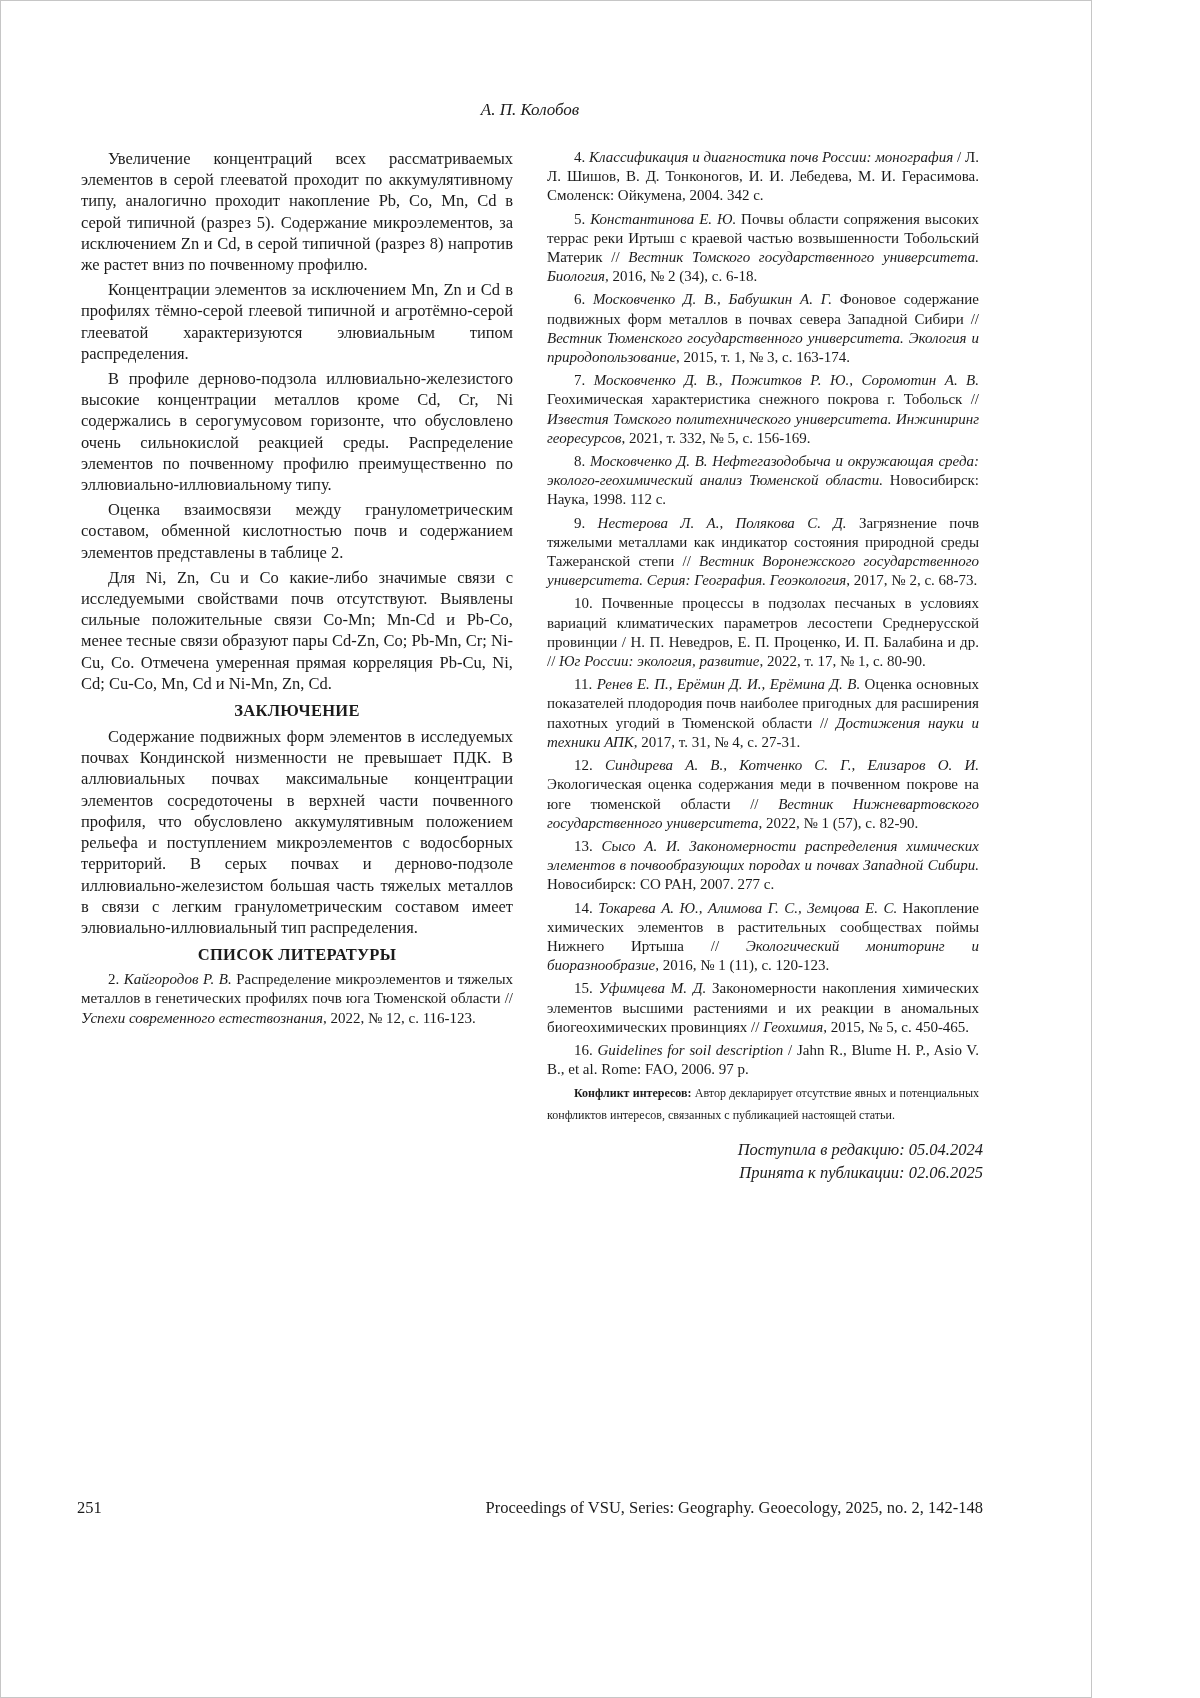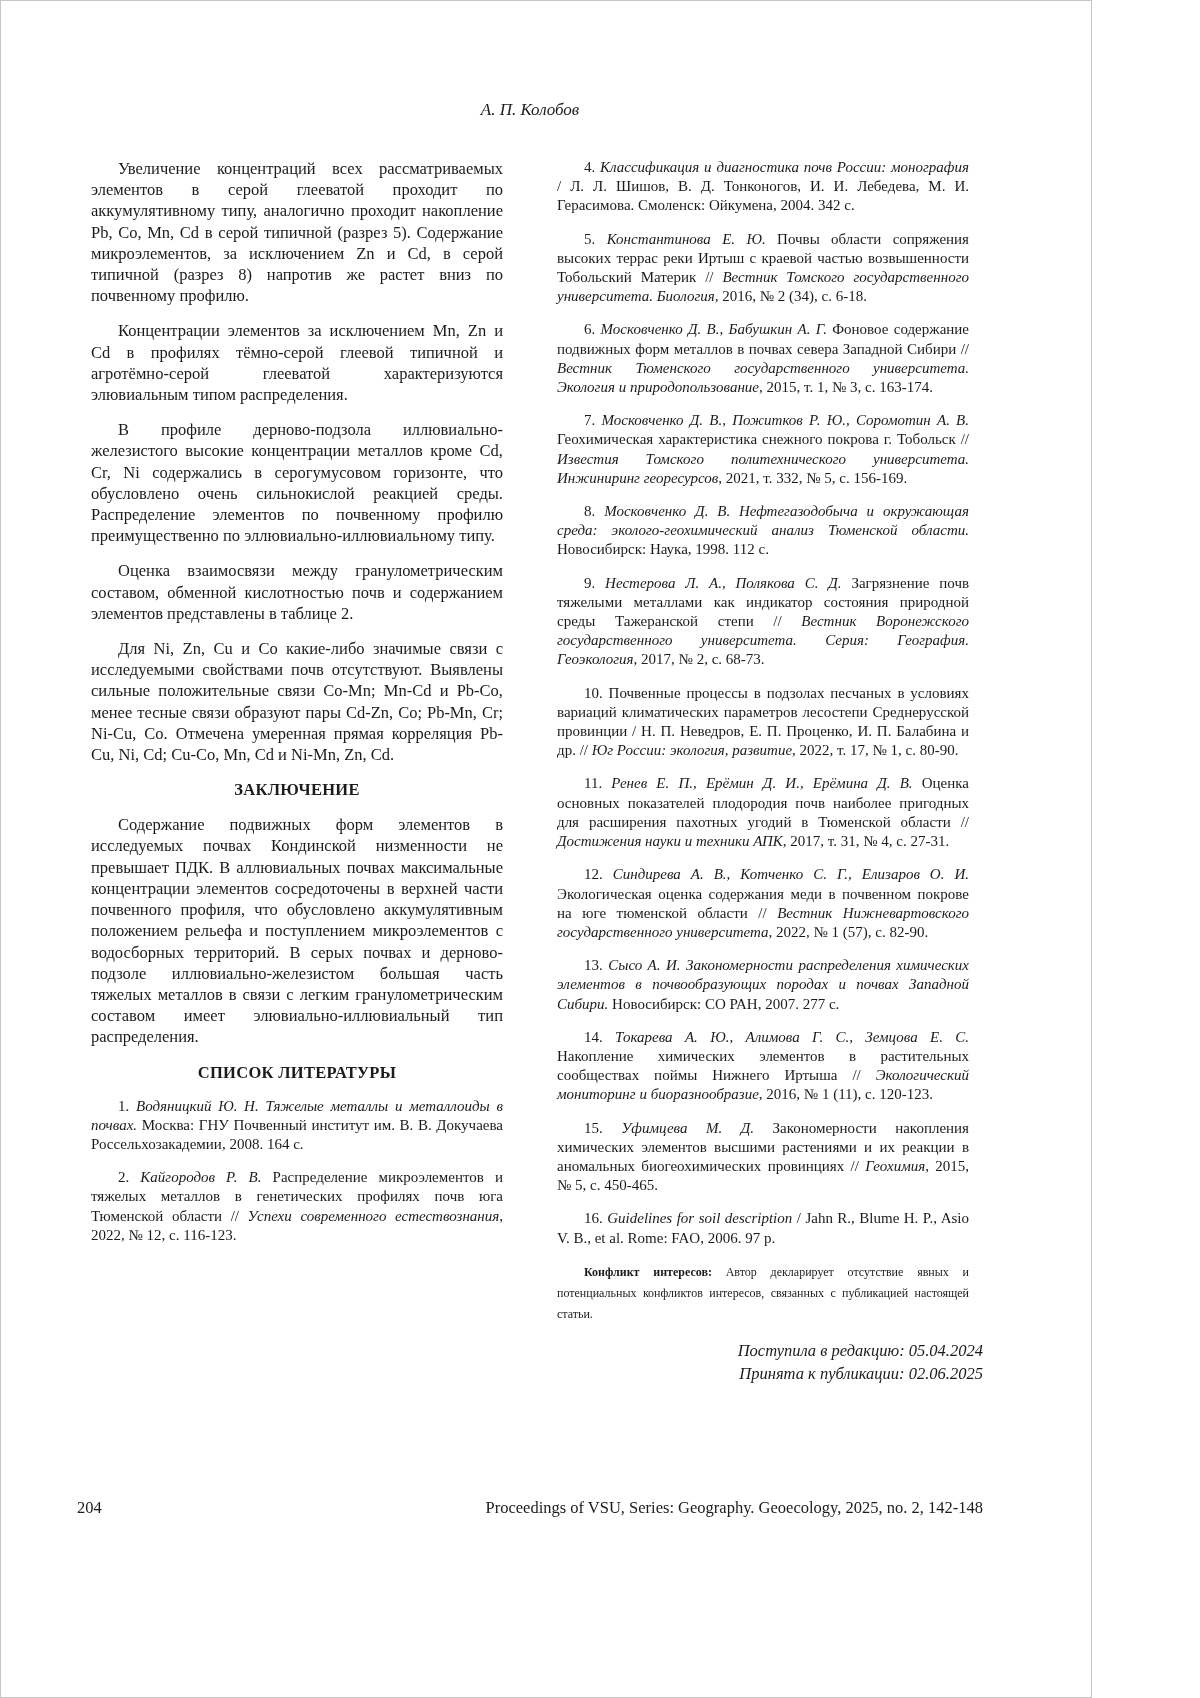"Увеличение концентраций всех" .col p { margin: 14px -> 4px }
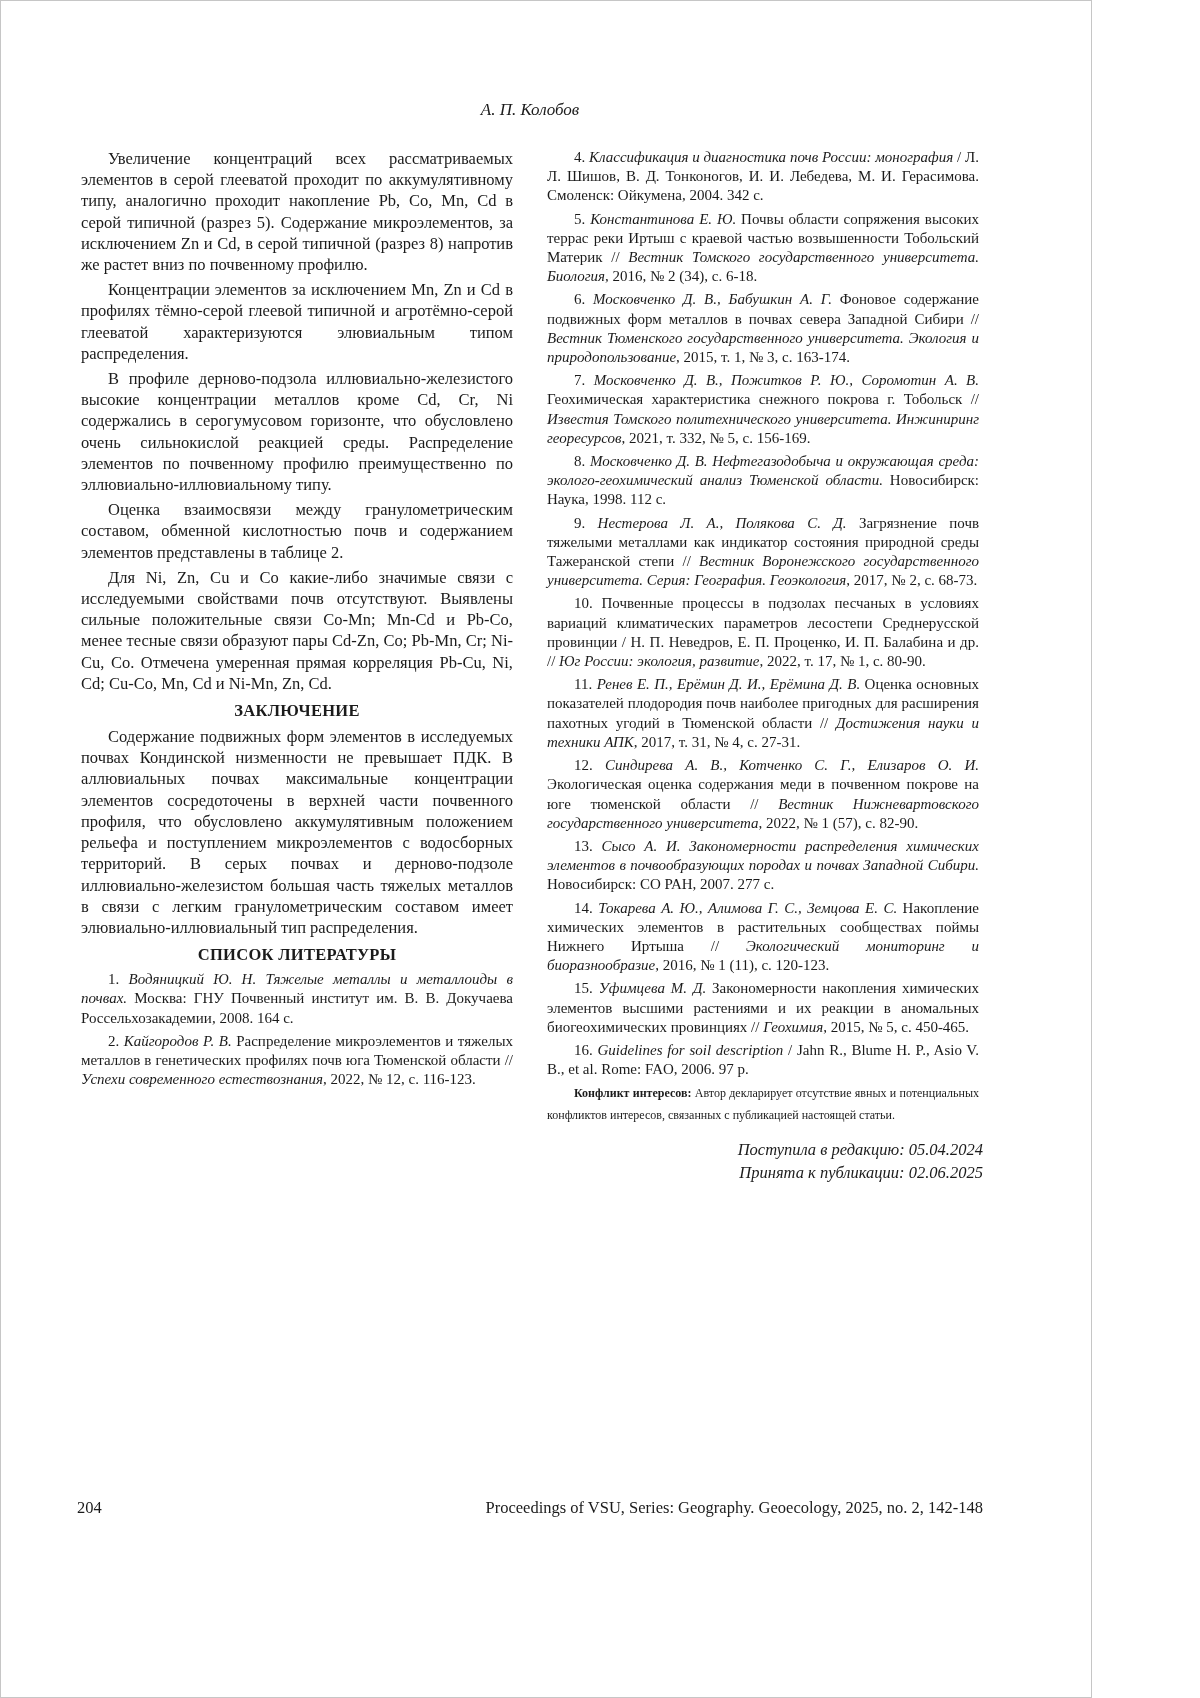"1. Водяницкий Ю. Н. Тяжелые" p.ref { html: <p><span>1. </span><em>Водяницкий Ю. Н. Тяжелые металлы и металлоиды в почвах.</em><span> Москва: ГНУ Почвенный институт им. В. В. Докучаева Россельхозакадемии, 2008. 164 с.</span></p> -> none }
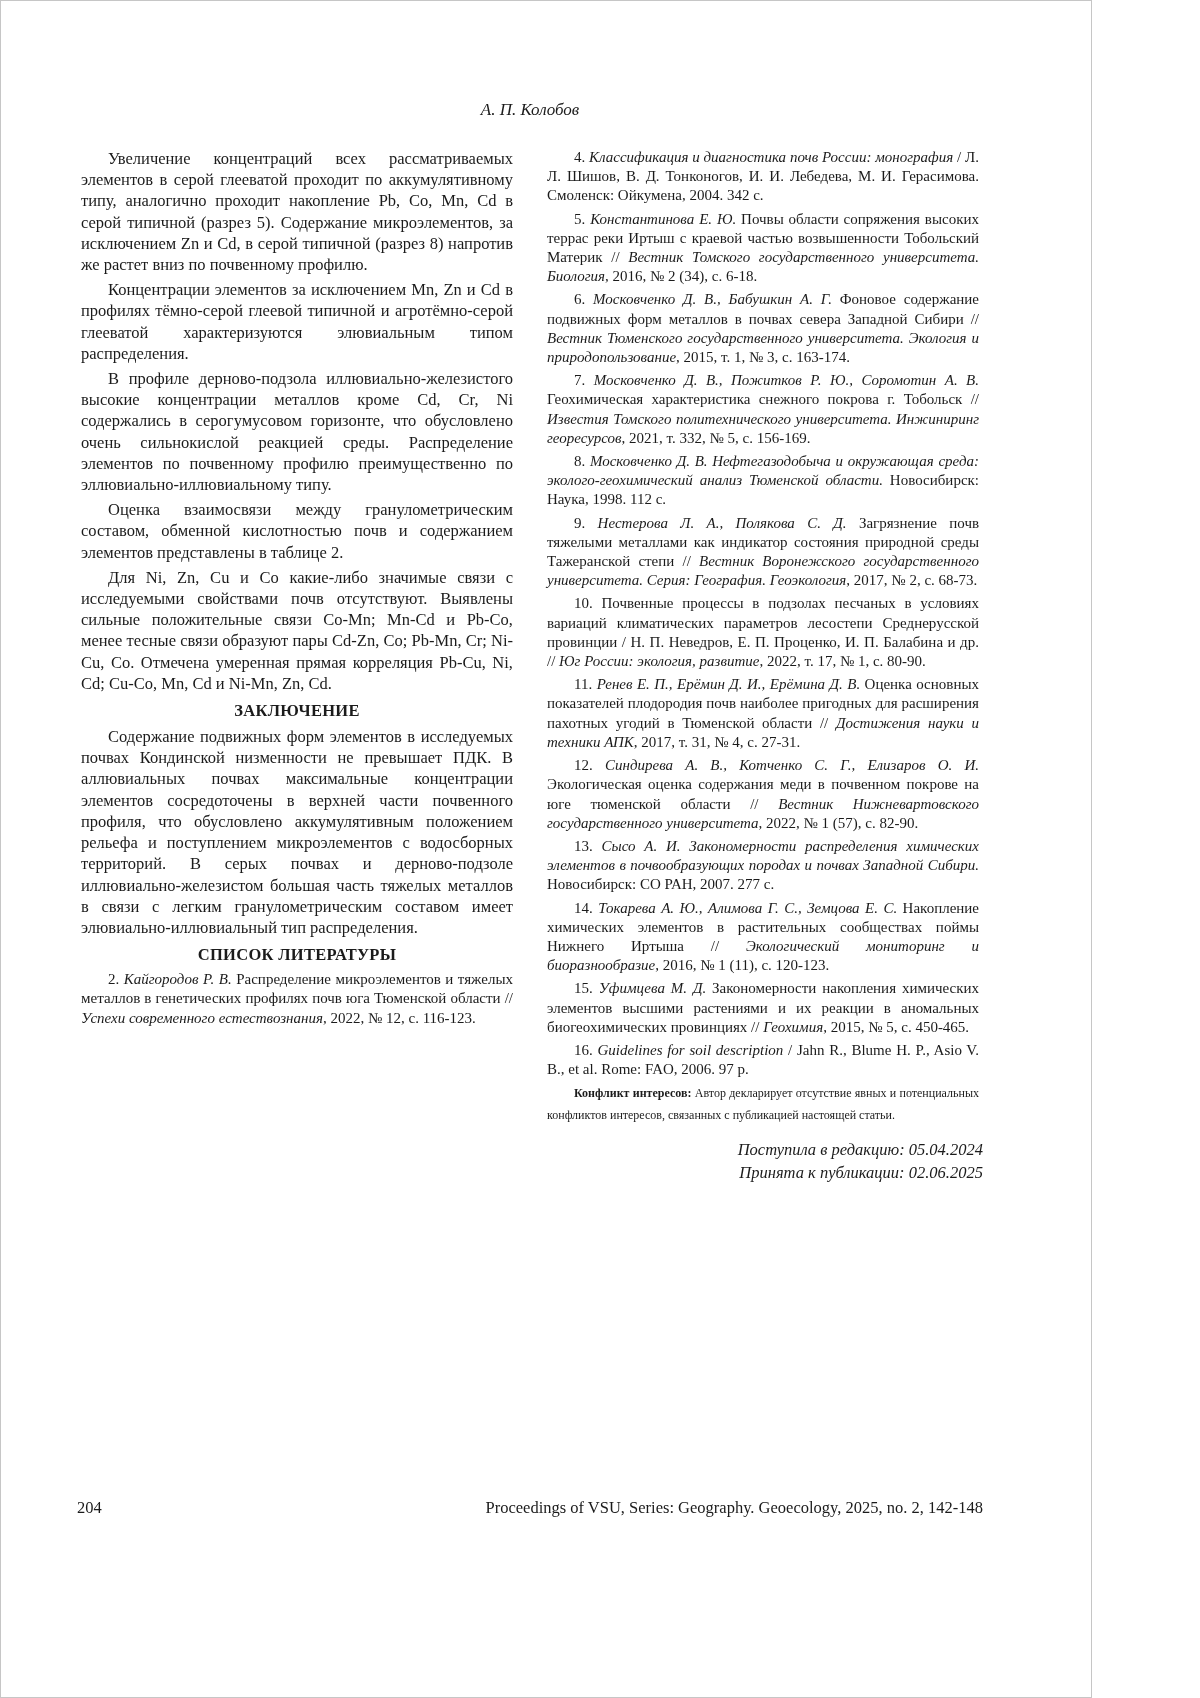"204" span { text: 204 -> 251 }
